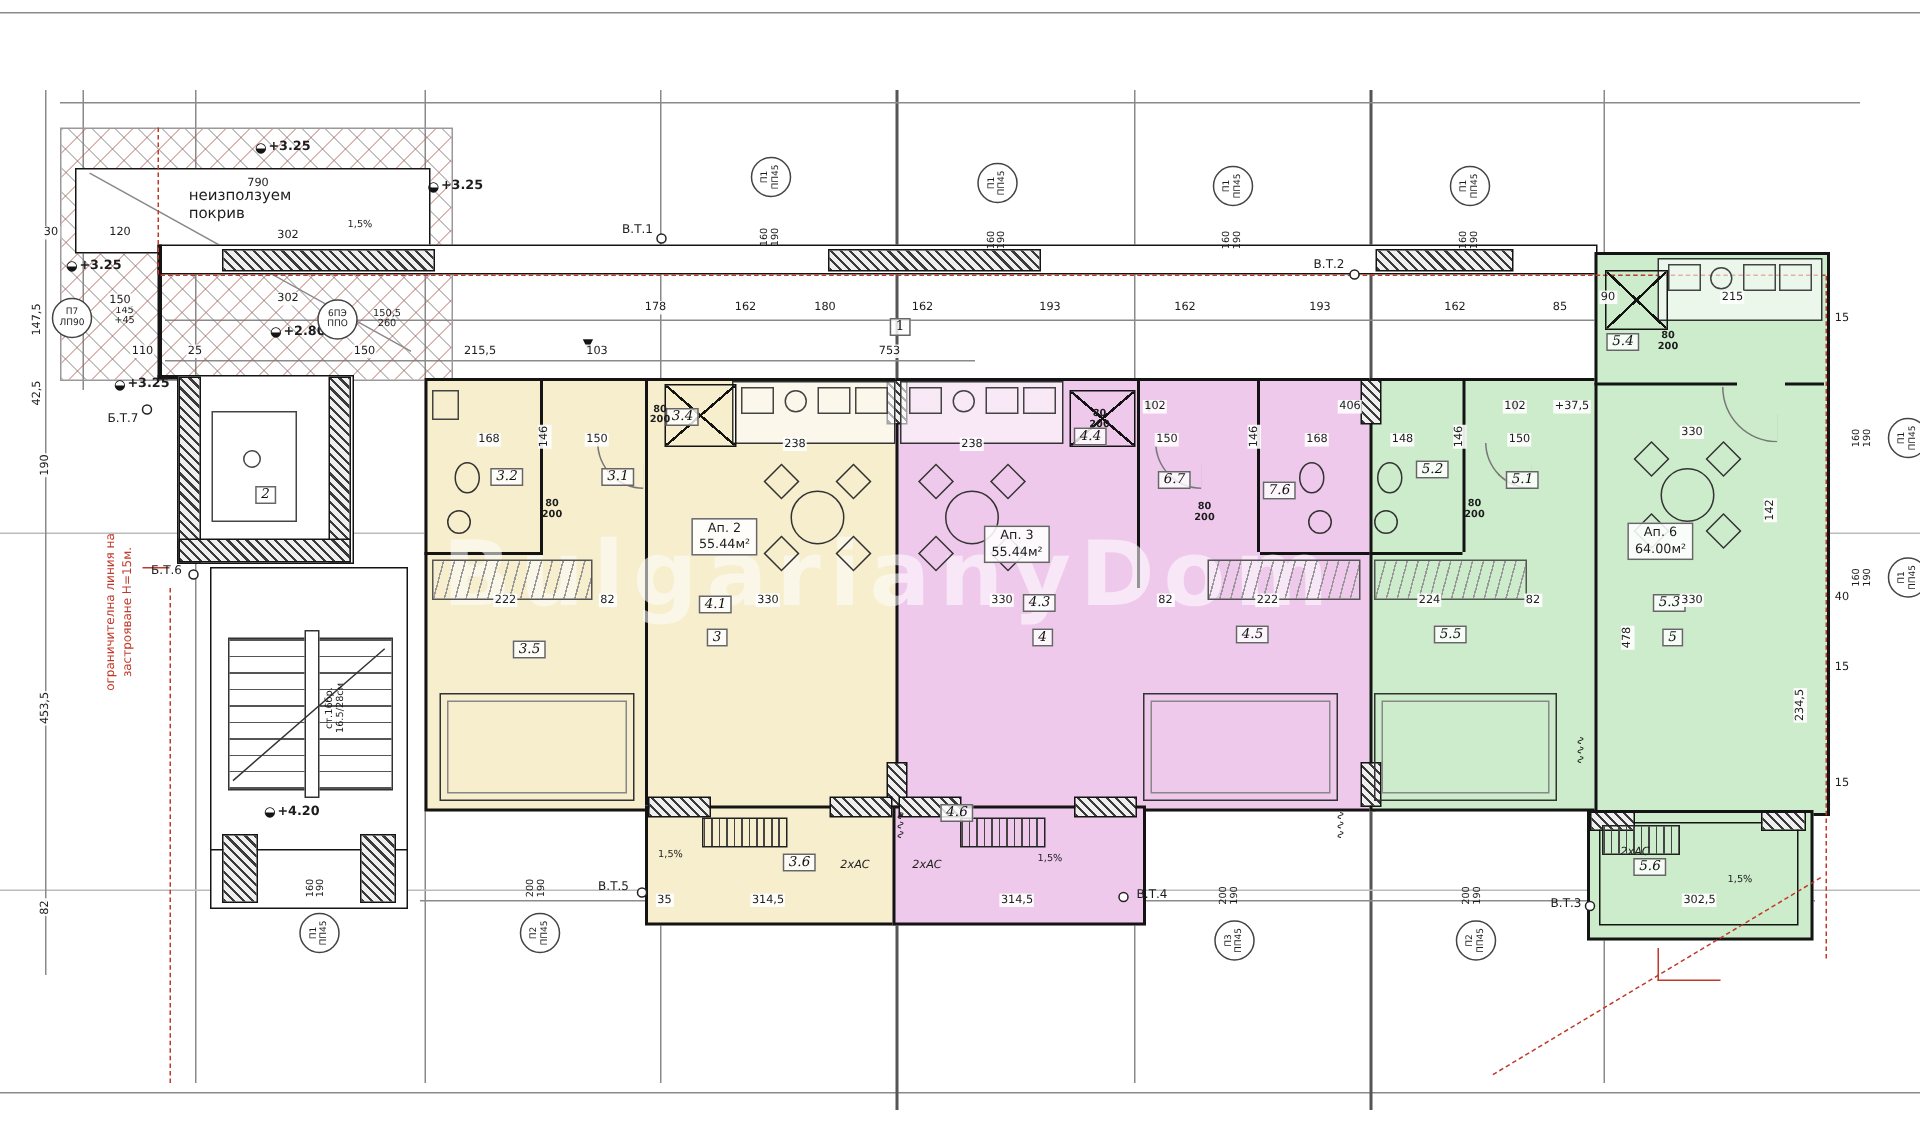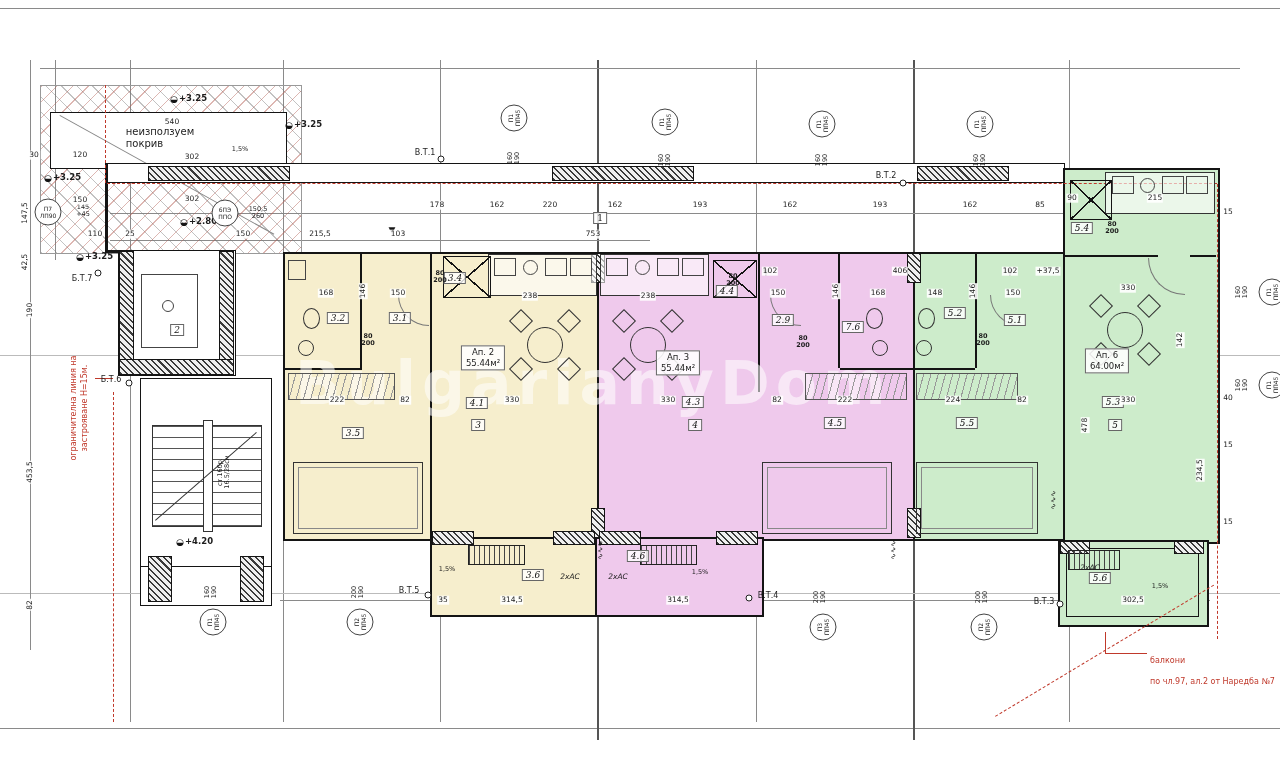"540" div.lbl { text: 540 -> 790 }
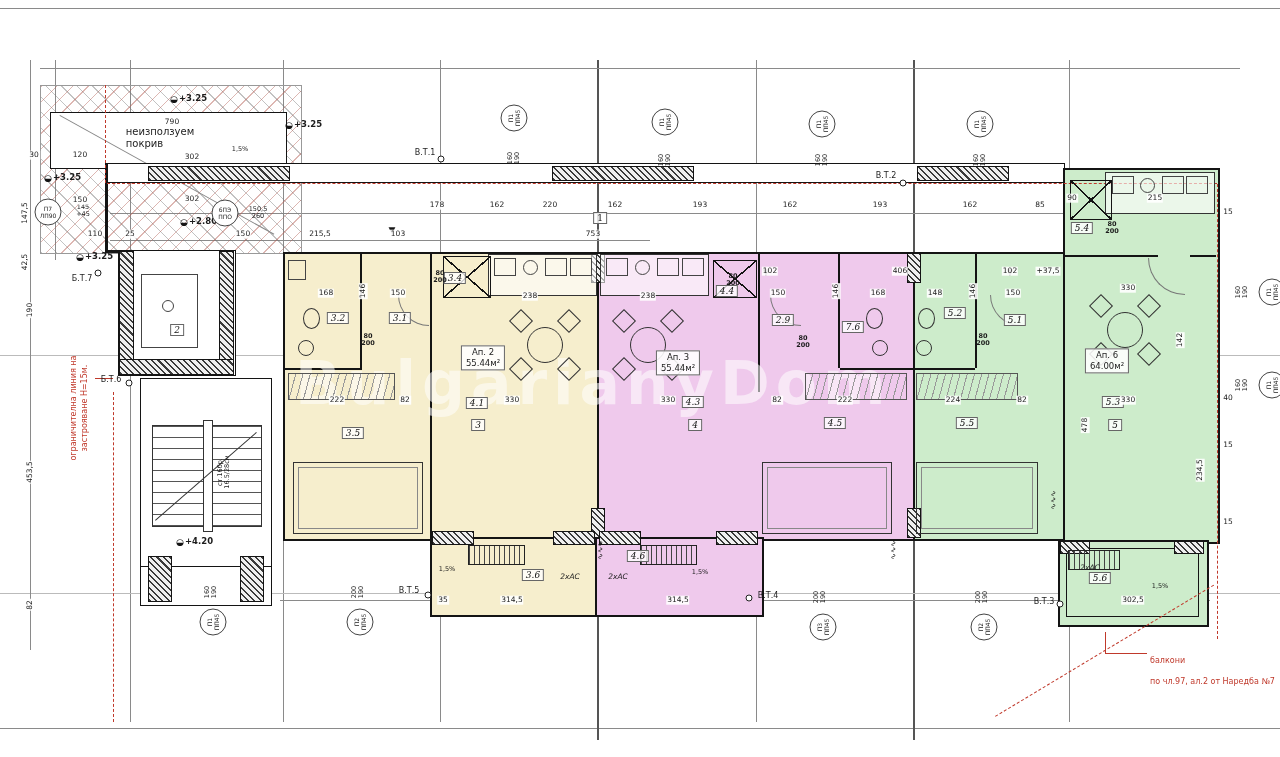"220" div.lbl { text: 220 -> 180 }
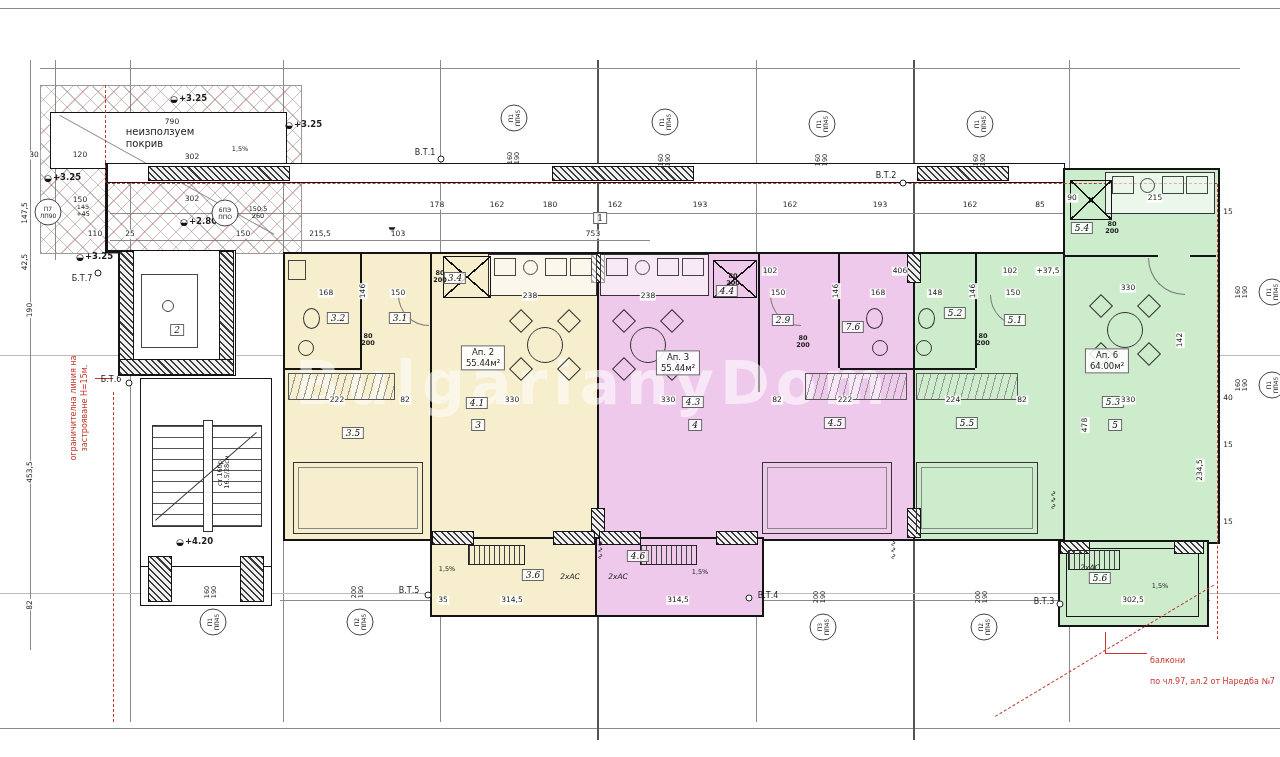"3.1" div.rbox { left: 400px -> 412px }
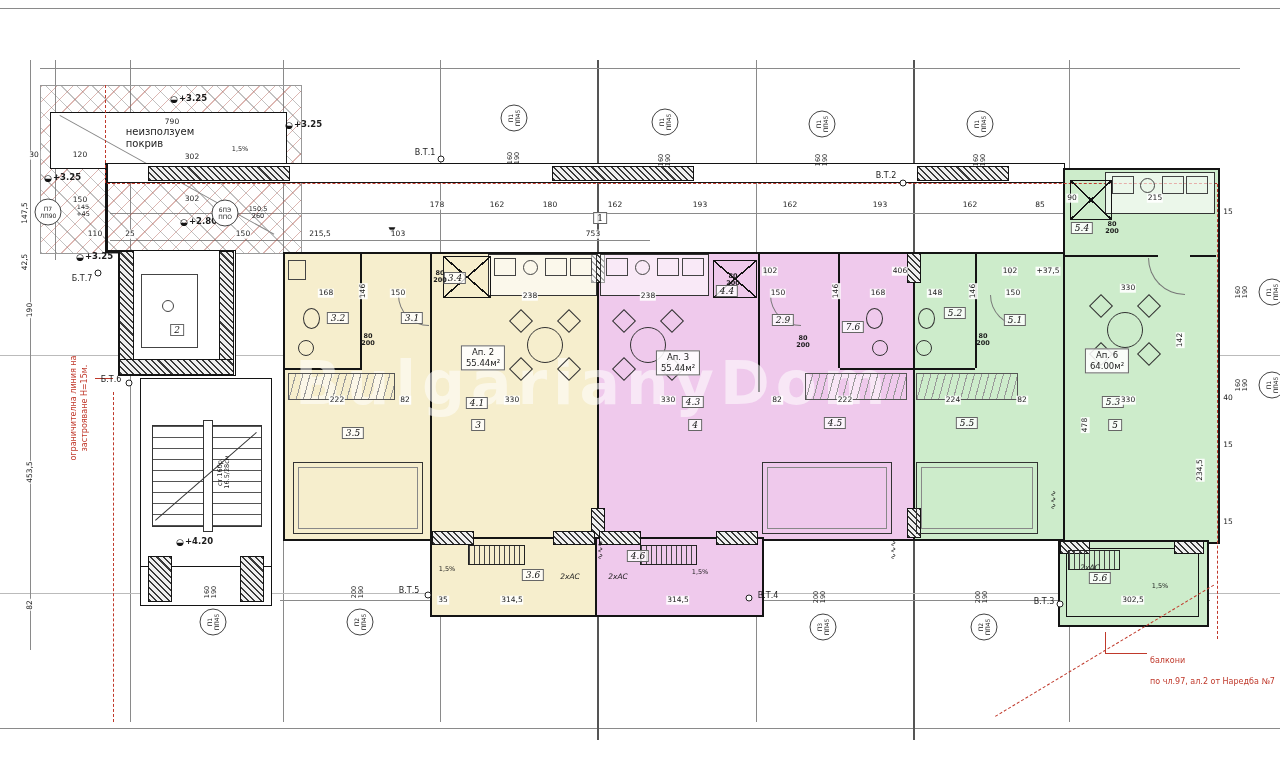"2.9" div.rbox { text: 2.9 -> 6.7 }
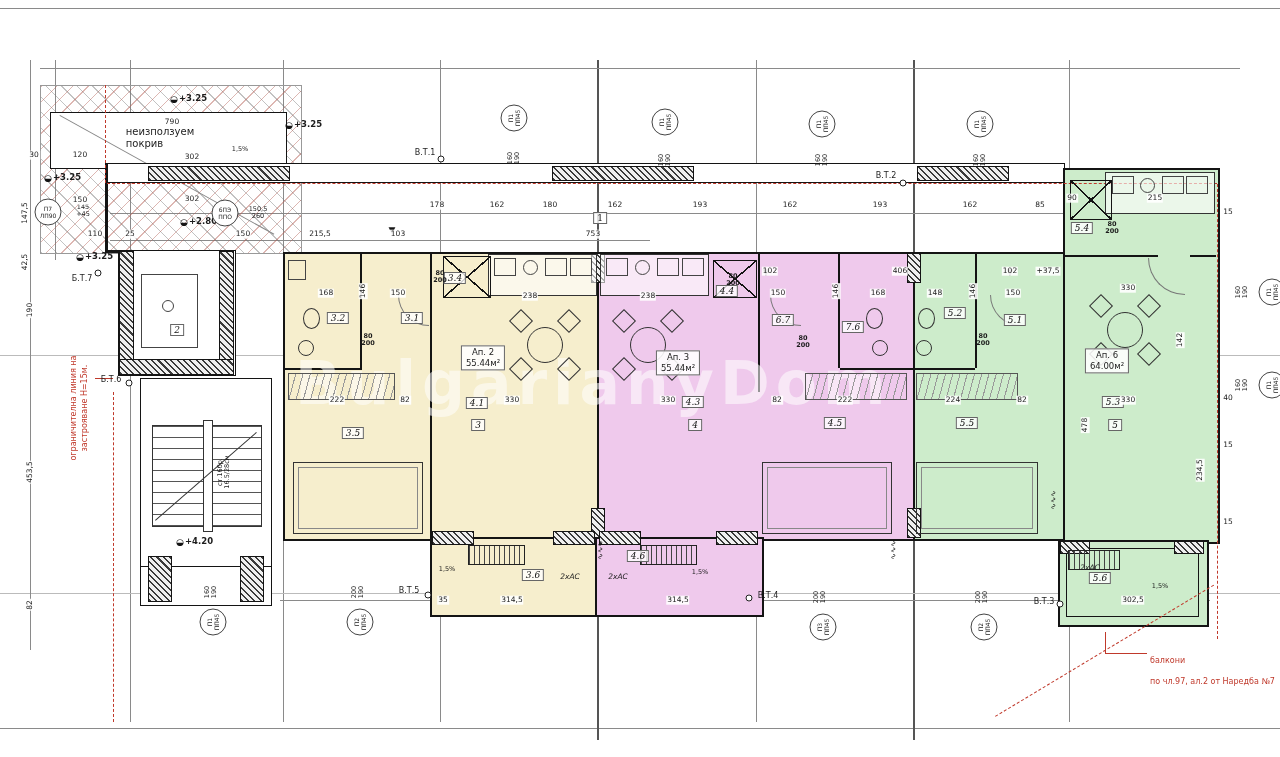"4.6" div.rbox { top: 556px -> 542px }
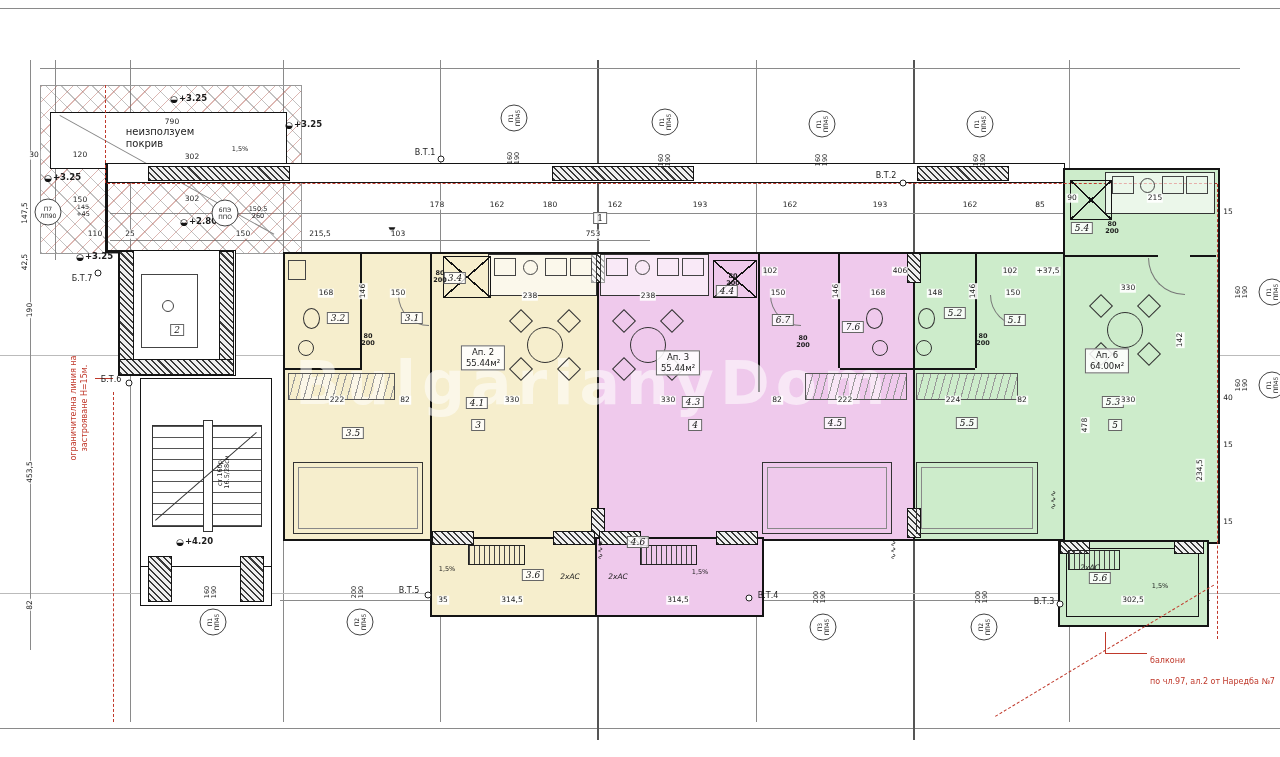"балкони" div.rednote { html: <div> <span>балкони</span><br> <span>по чл.97, ал.2 от Наредба №7</span> </div> -> none }
